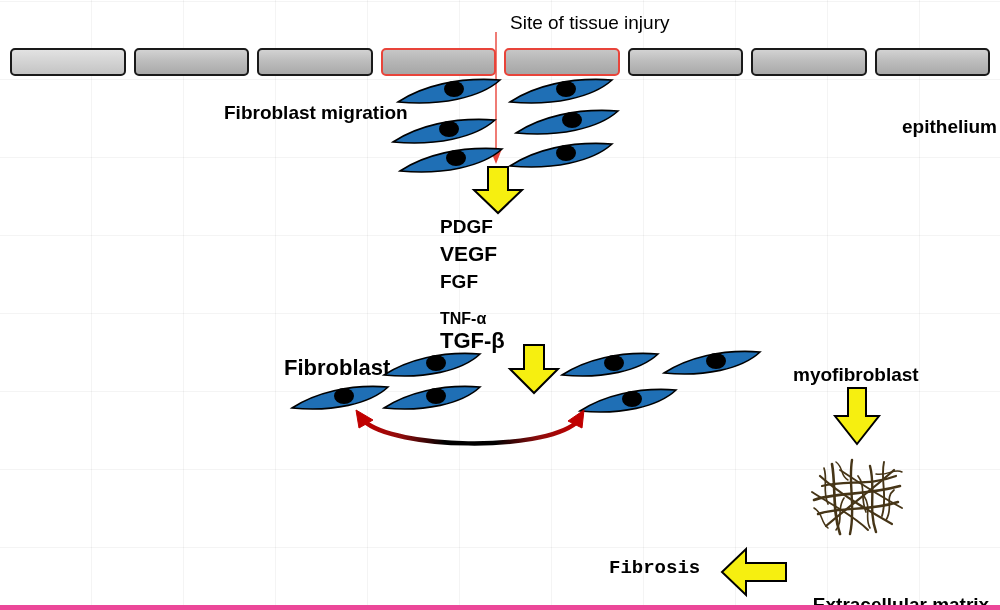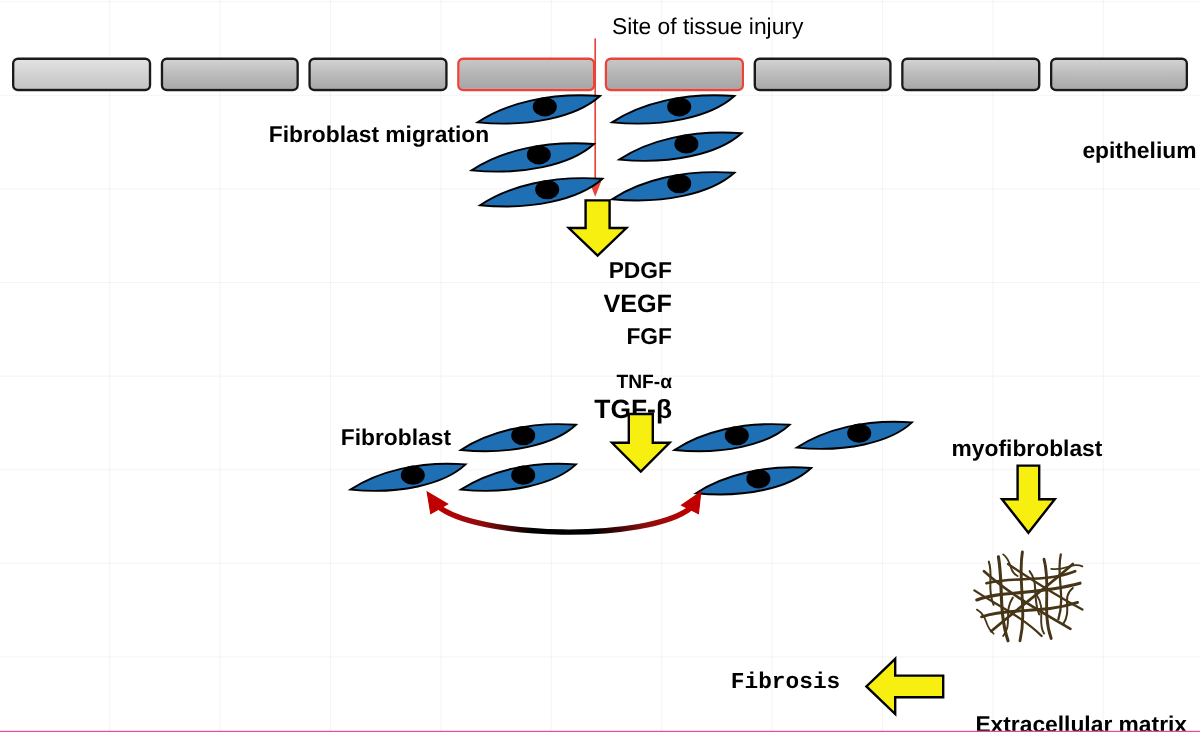"Site of tissue injury" #canvas { border-bottom: 1px solid #ec4899 -> 5px solid #ec4899 }
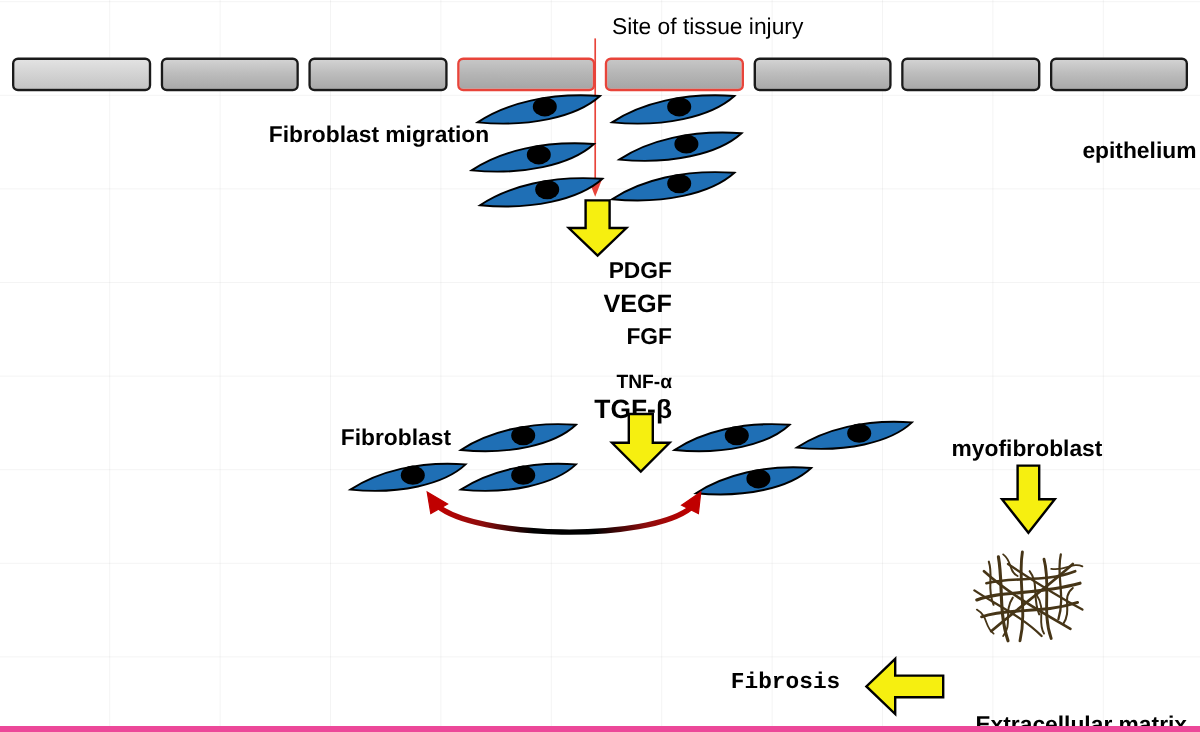"PDGF" div { text-align: right -> left }
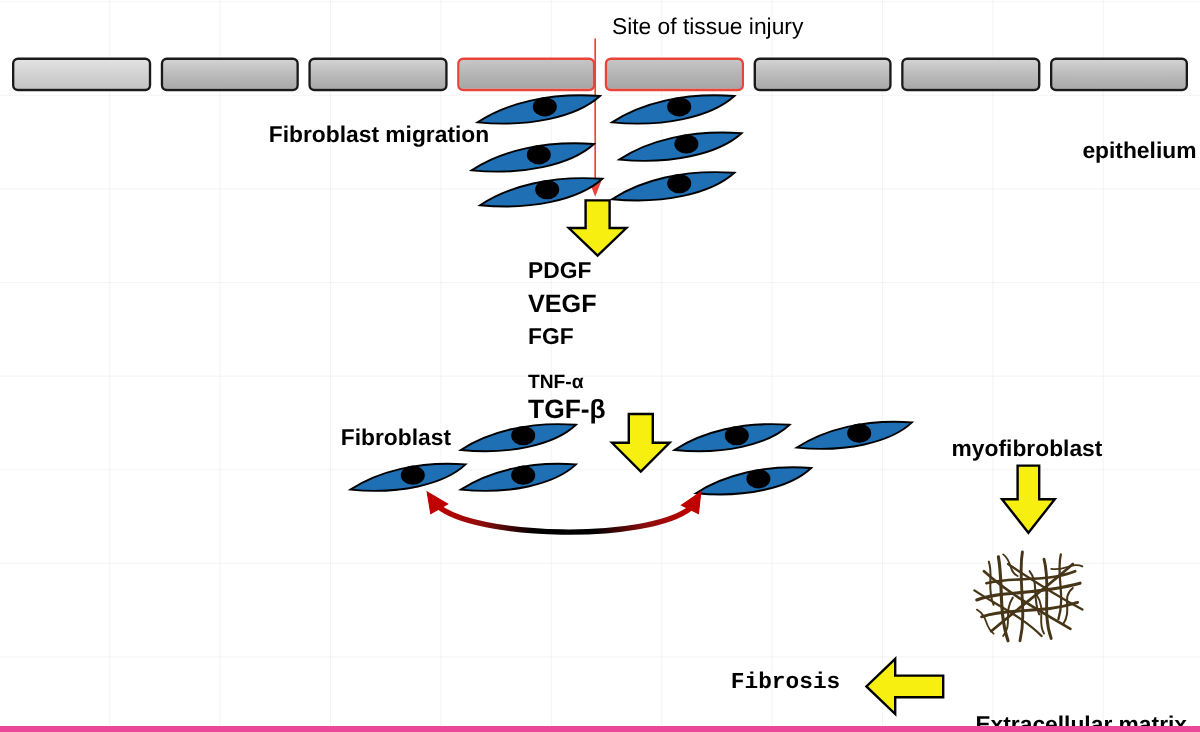"Fibroblast" div.lbl { font-size: 19px -> 22px }
